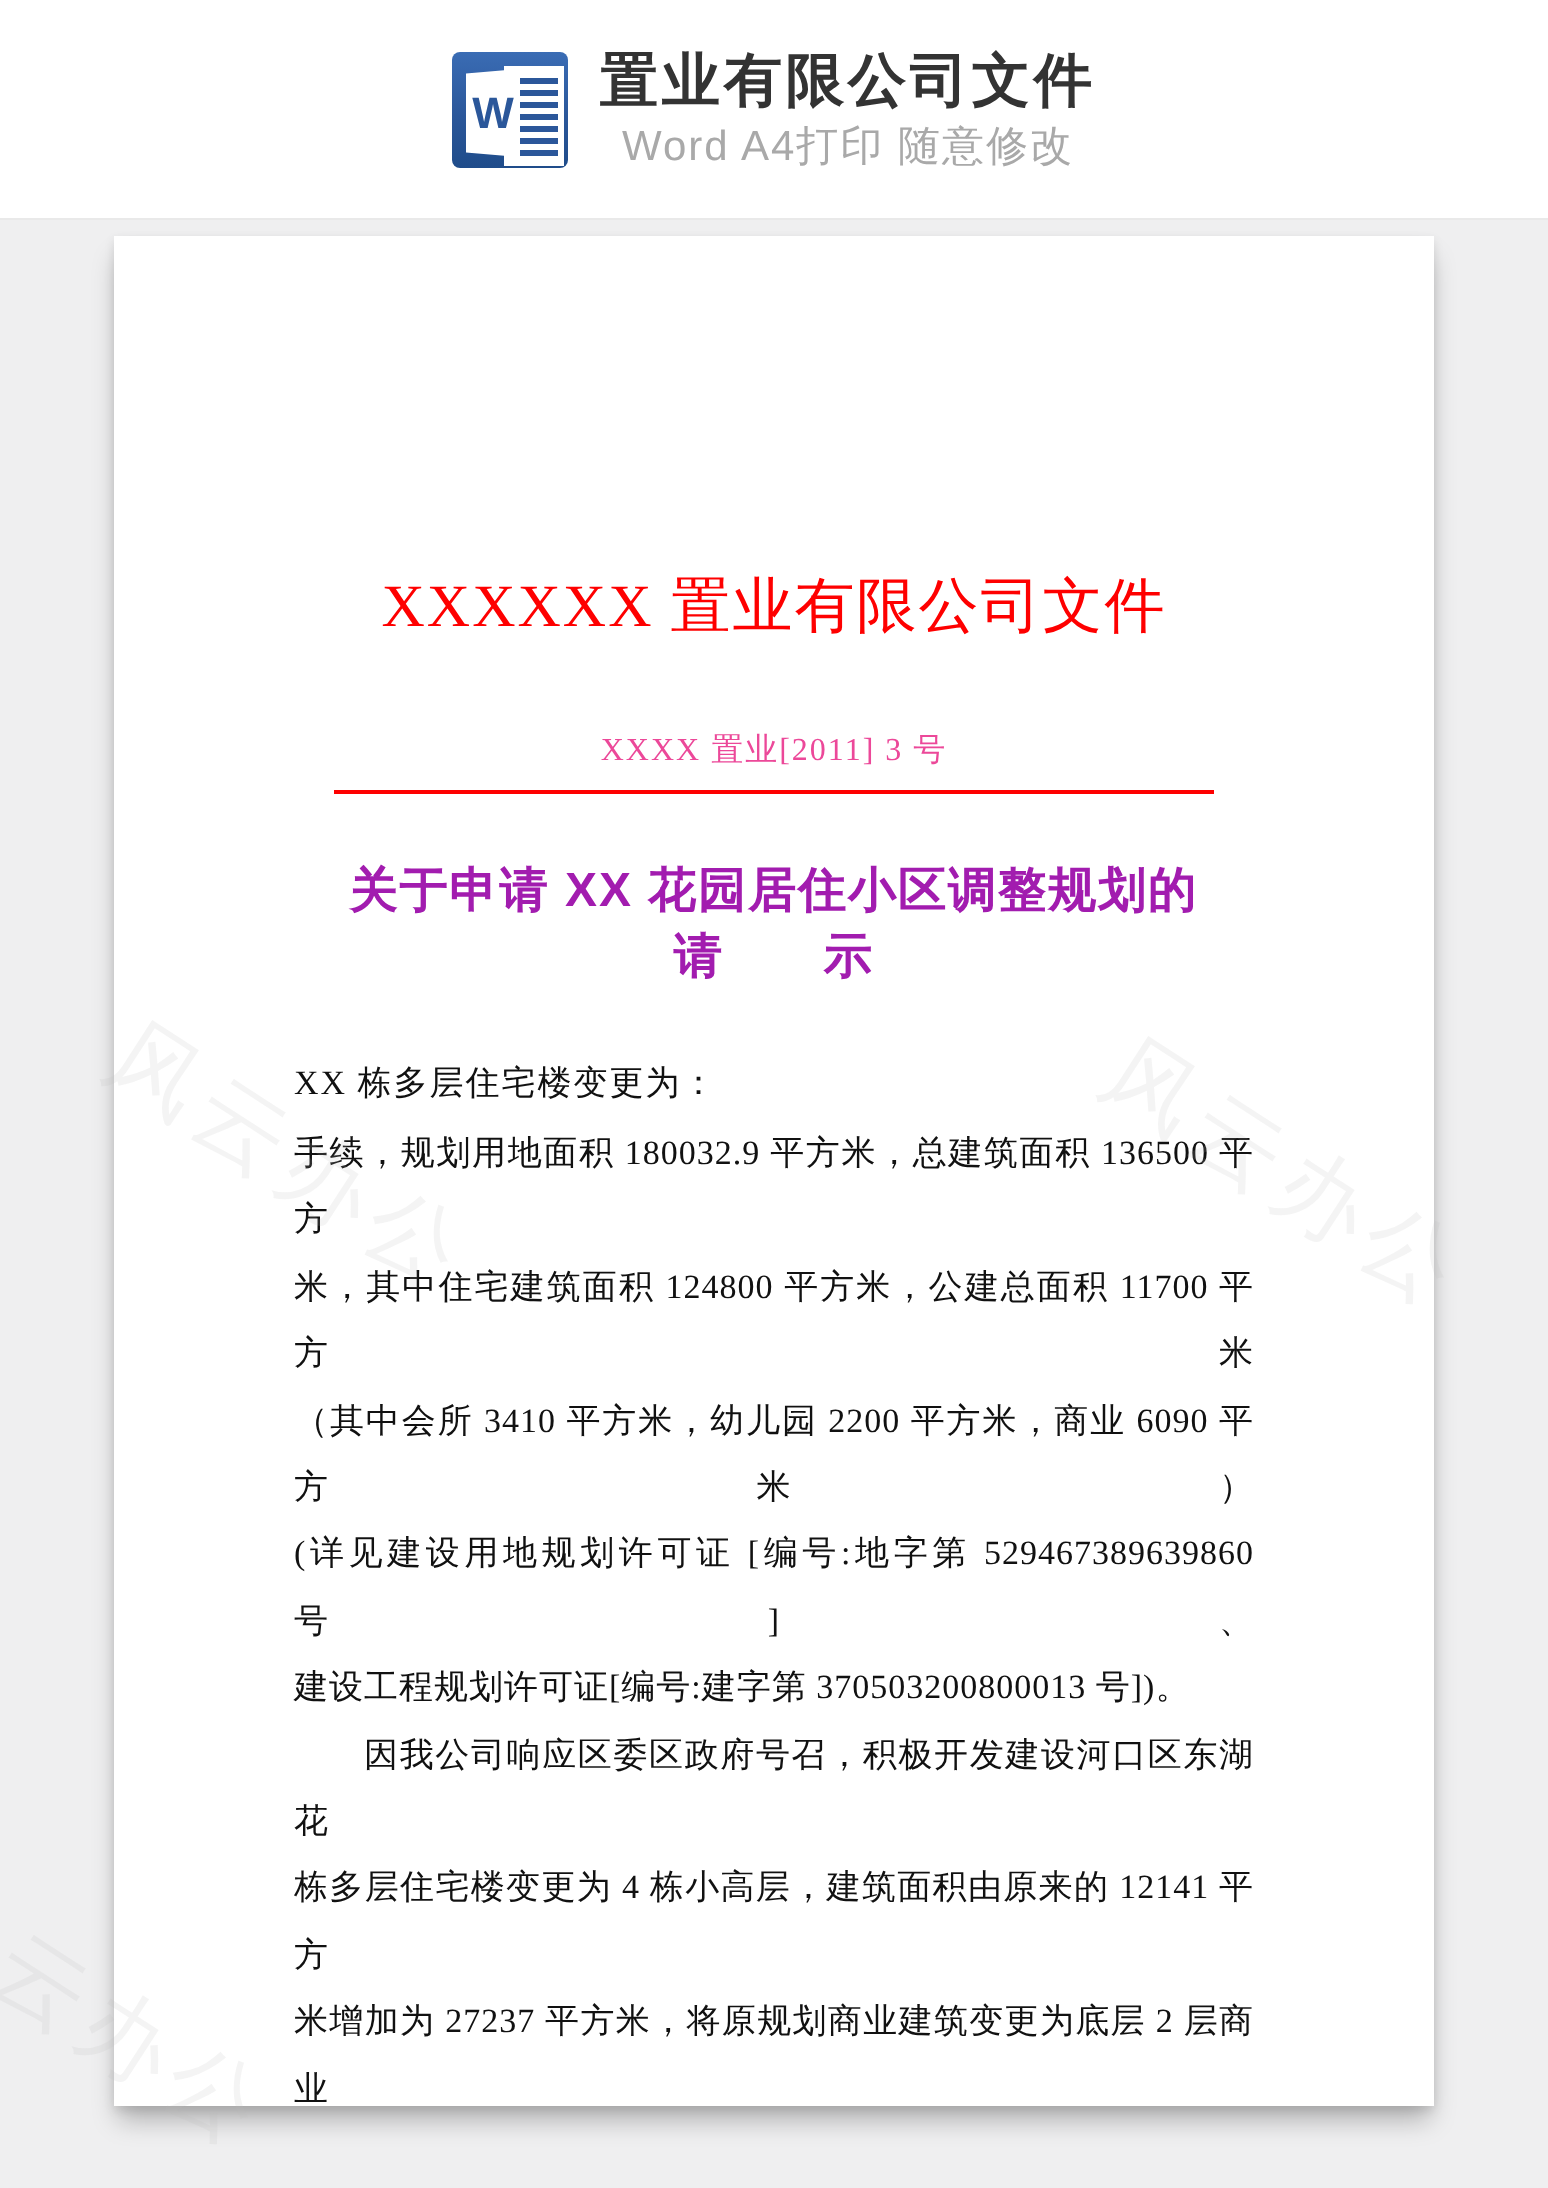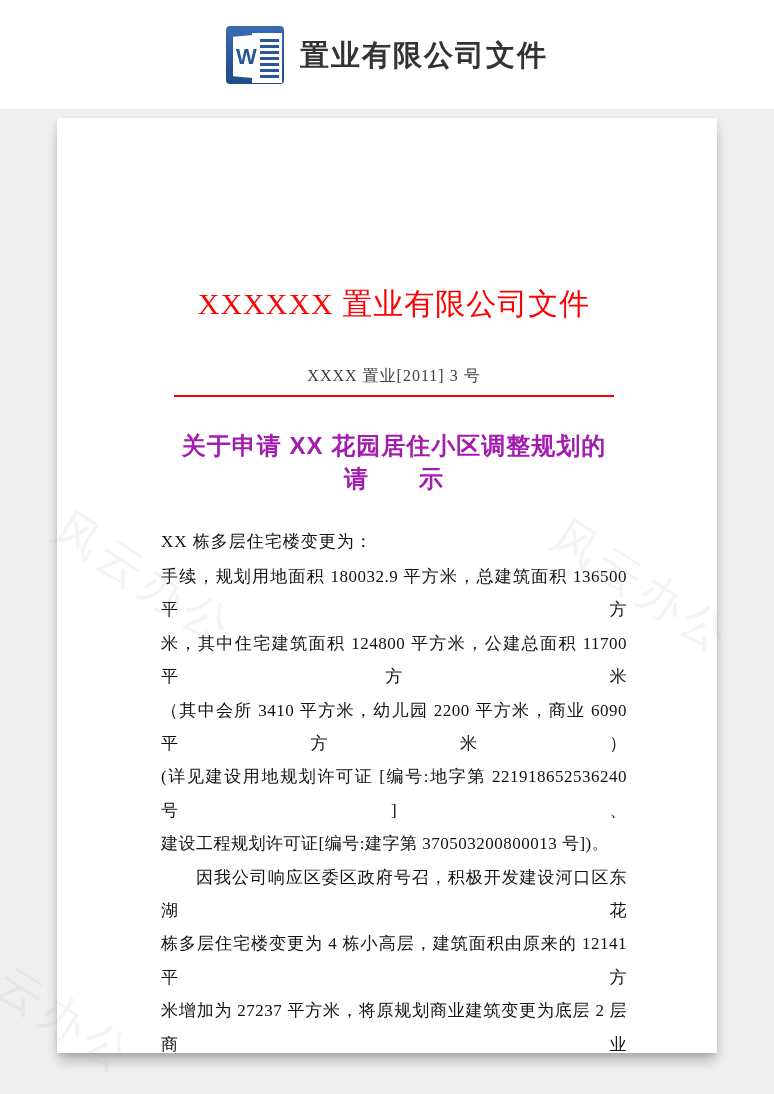"Word A4打印 随意修改" div.header-subtitle { html: none -> <div>Word A4打印 随意修改</div> }
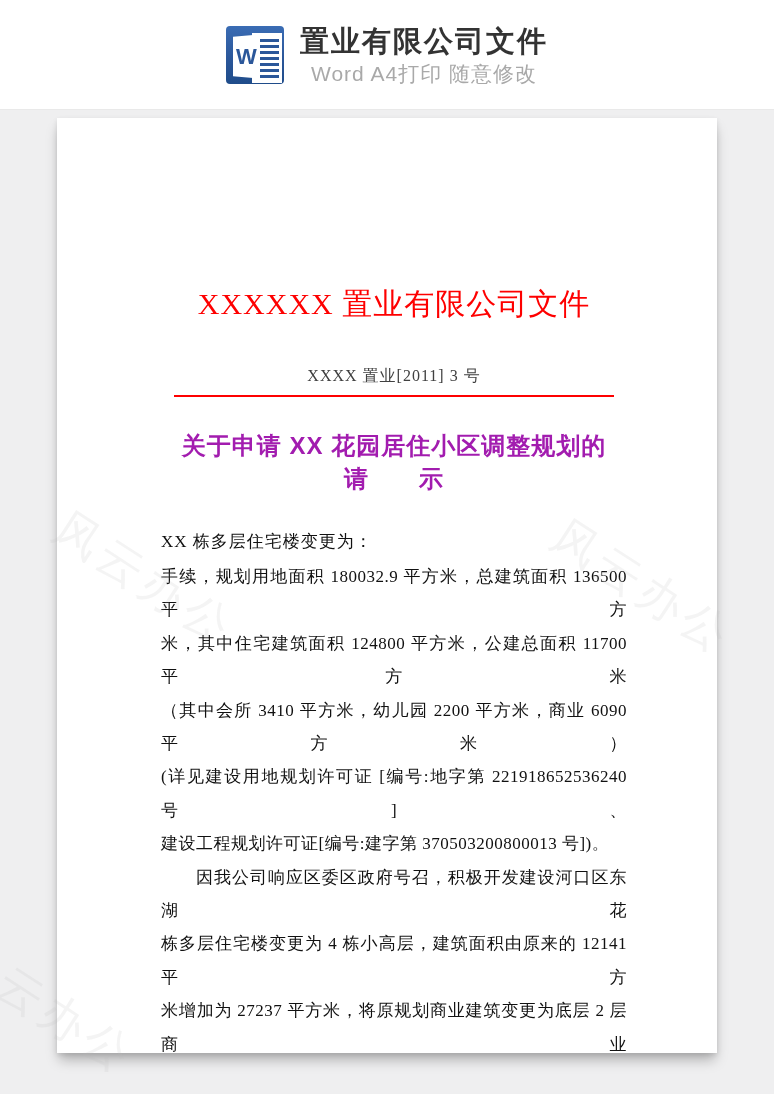"XXXXXX 置业有限公司文件" .a4-page { padding-left: 14px -> none }
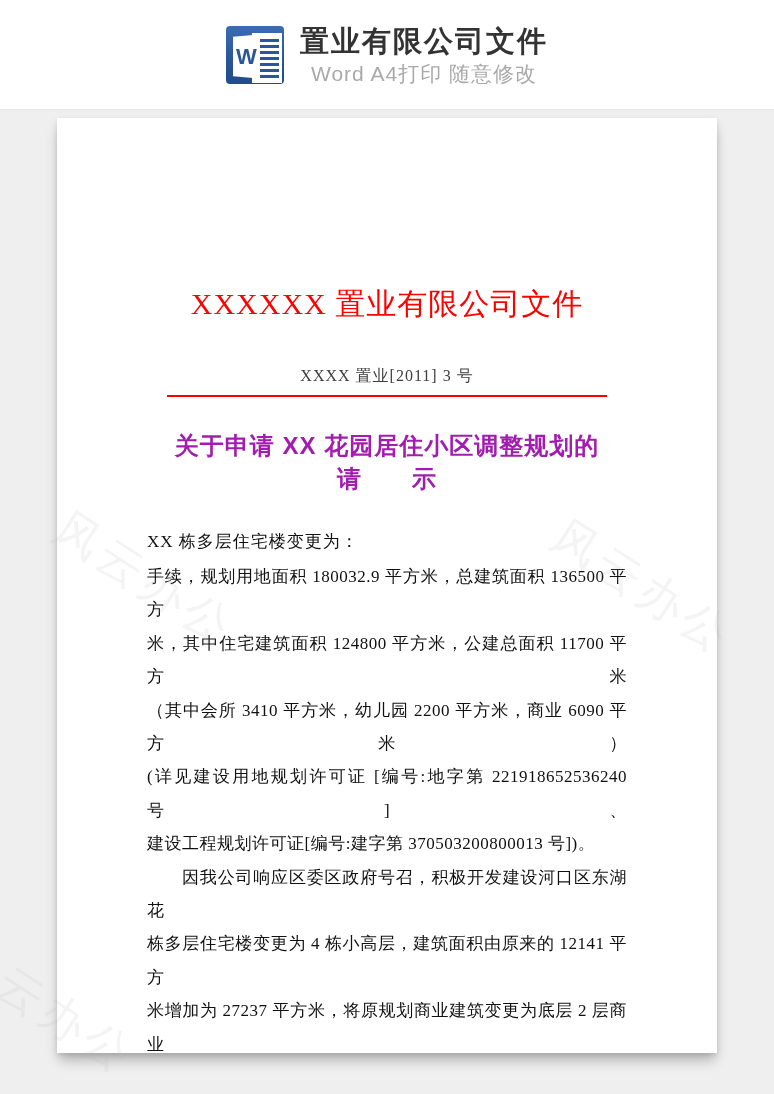"XXXX 置业[2011] 3 号" .doc-number { color: #404040 -> #ec4899 }
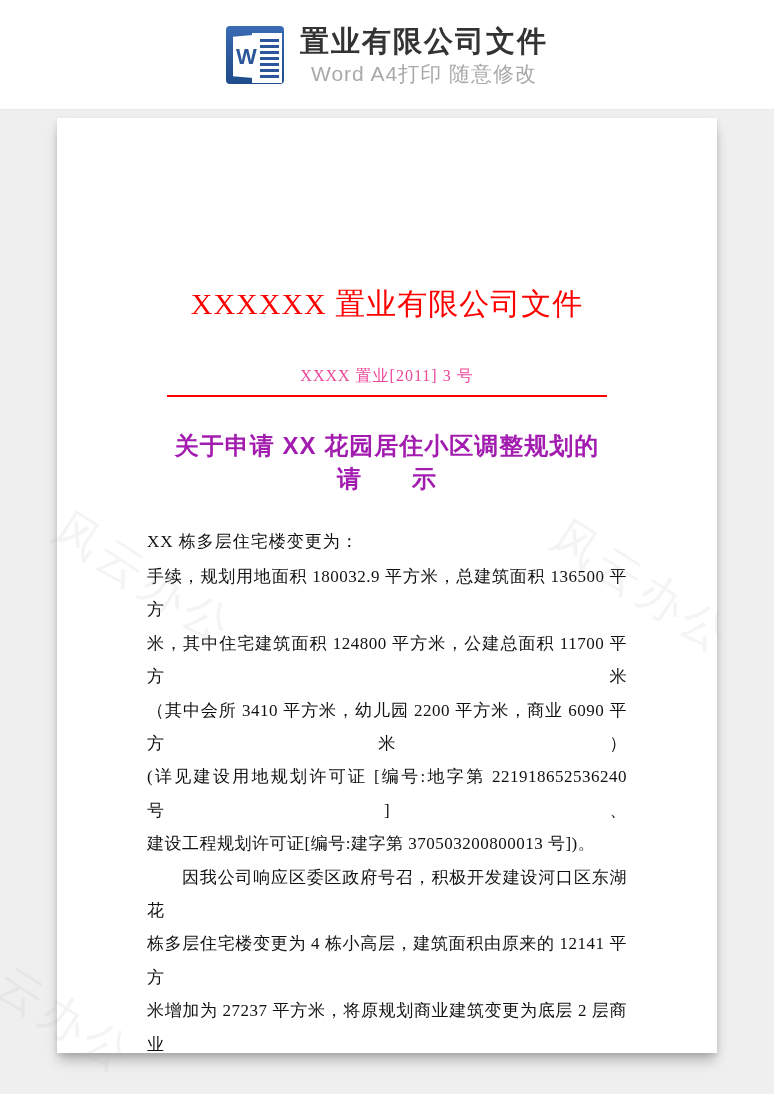"(详见建设用地规划许可证 [编号:地字第 221918652536240 号]、" div.line { text: 221918652536240 -> 529467389639860 }
